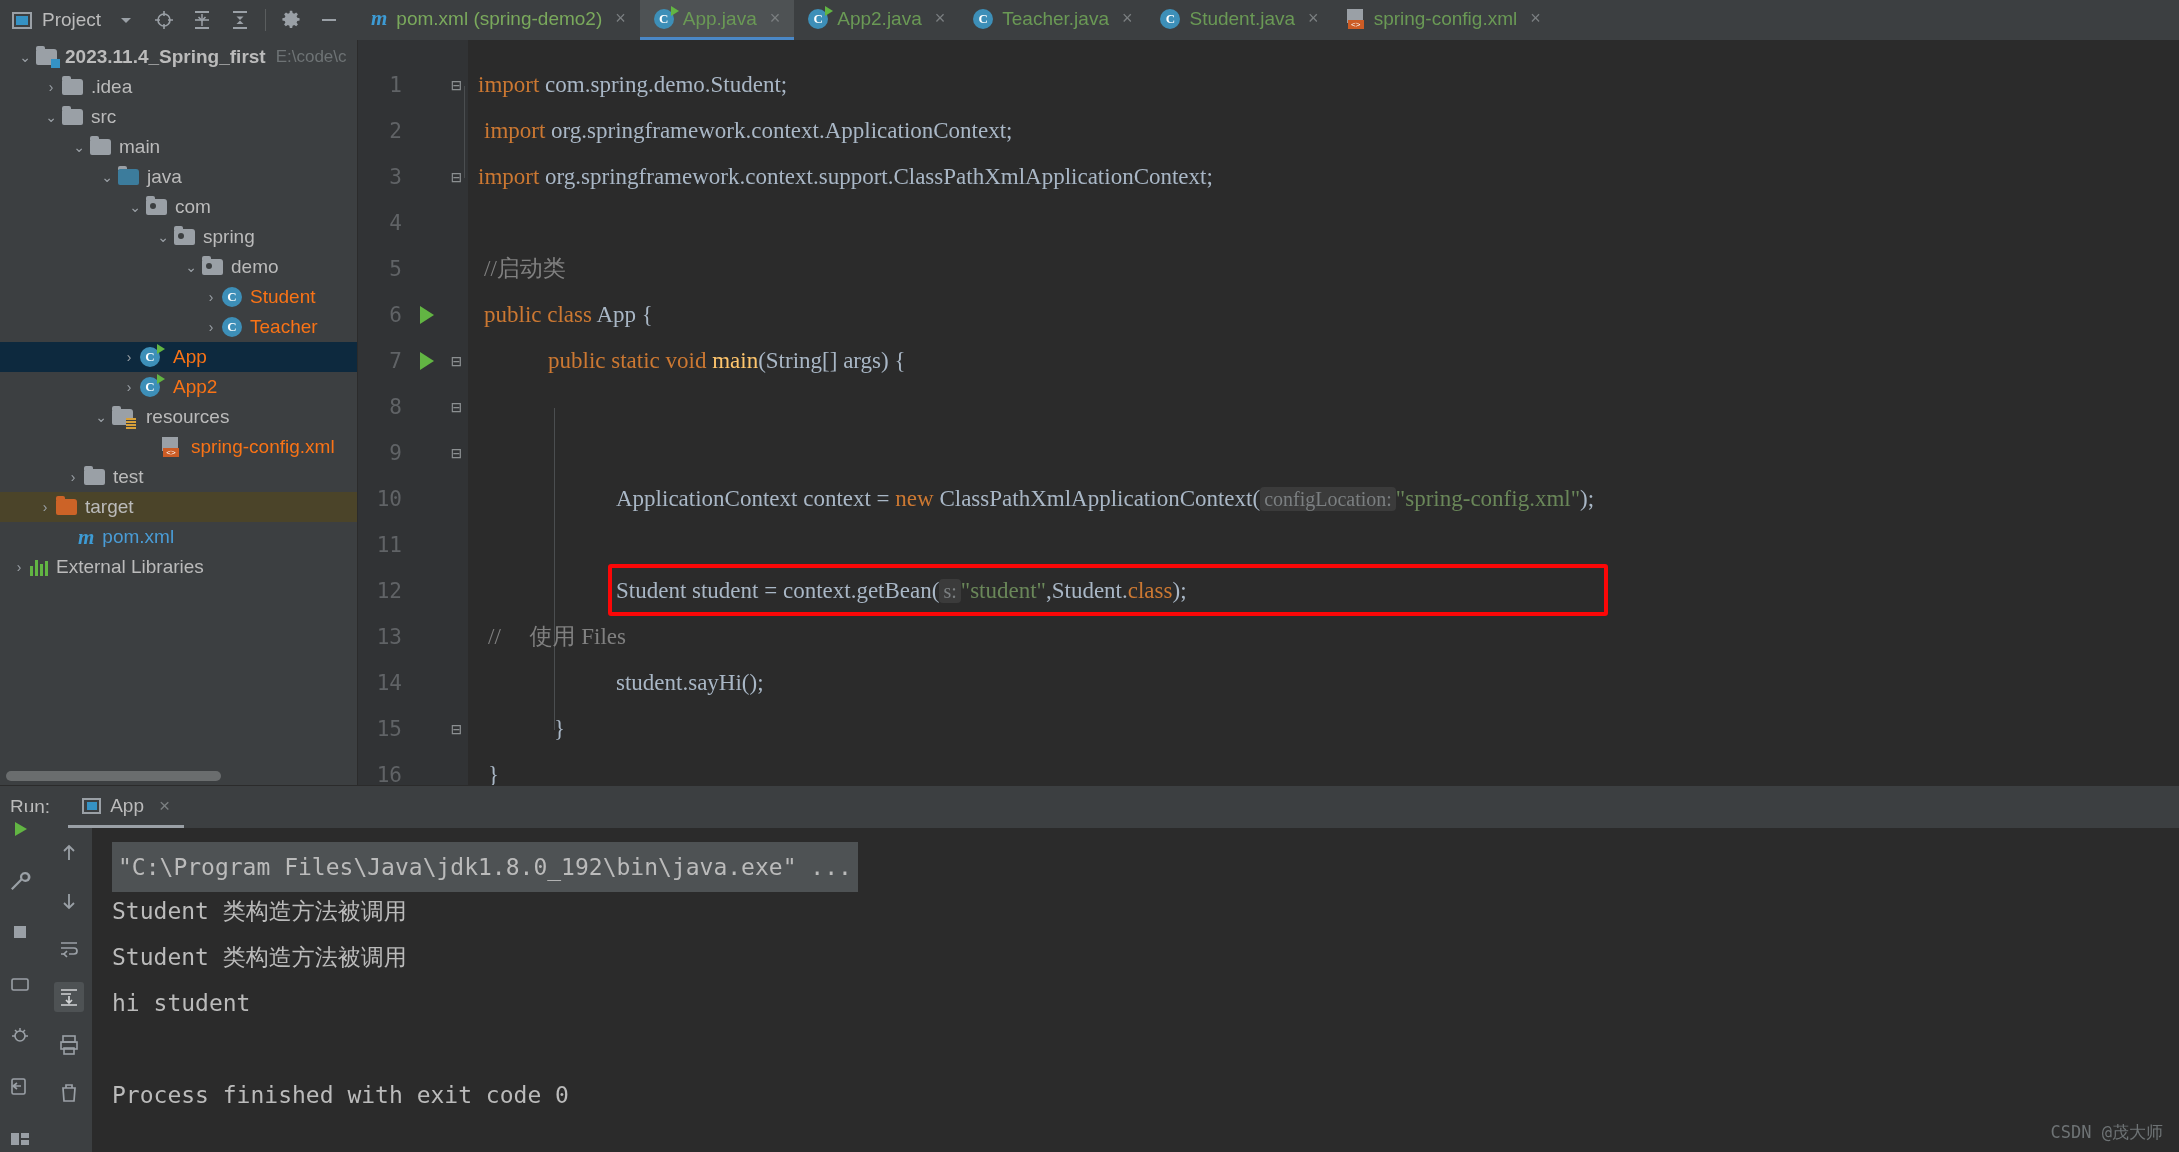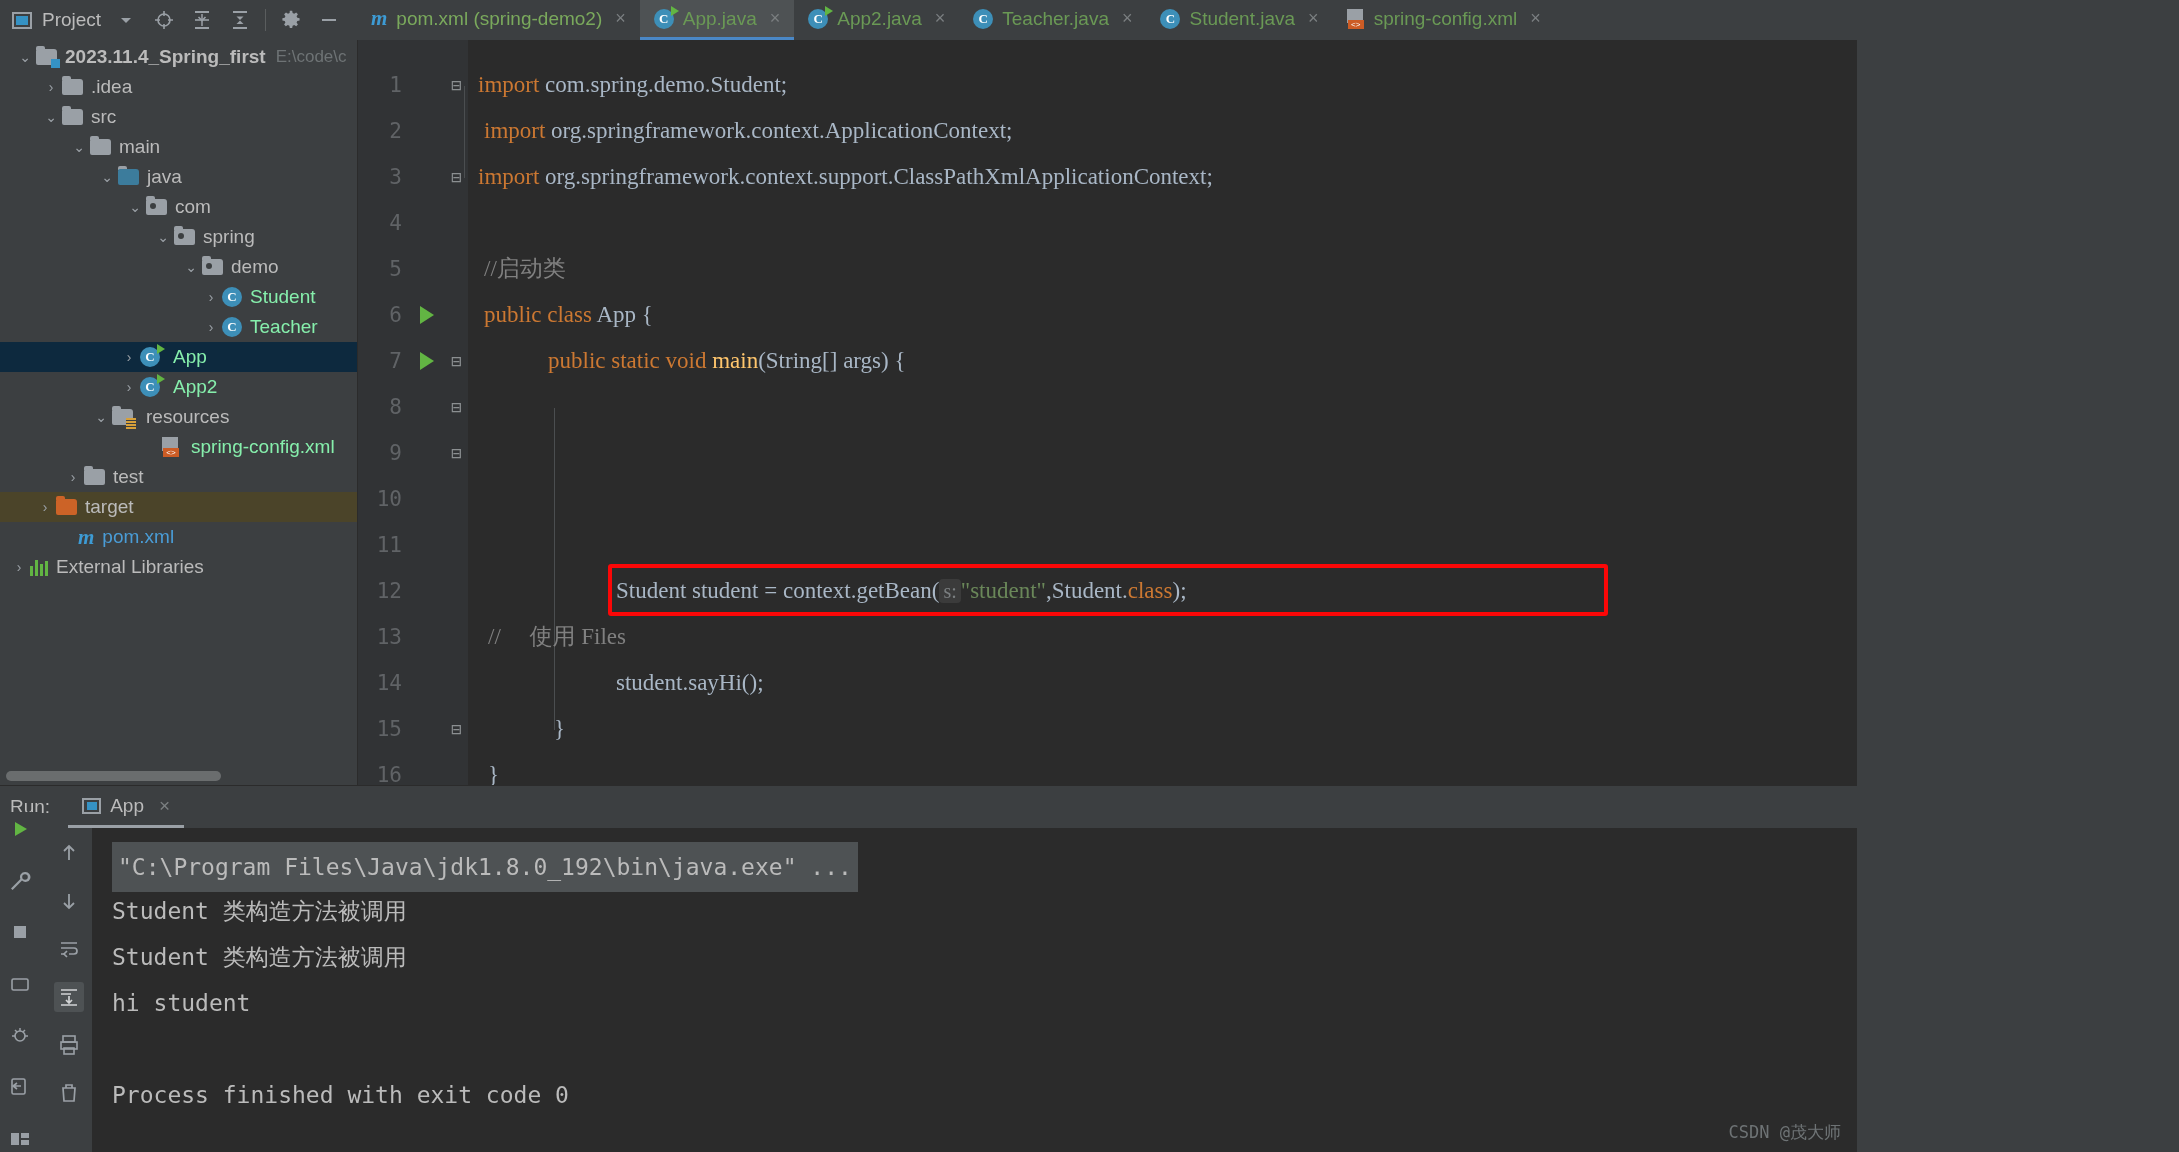"Project" .app { width: 1857px -> 2179px }
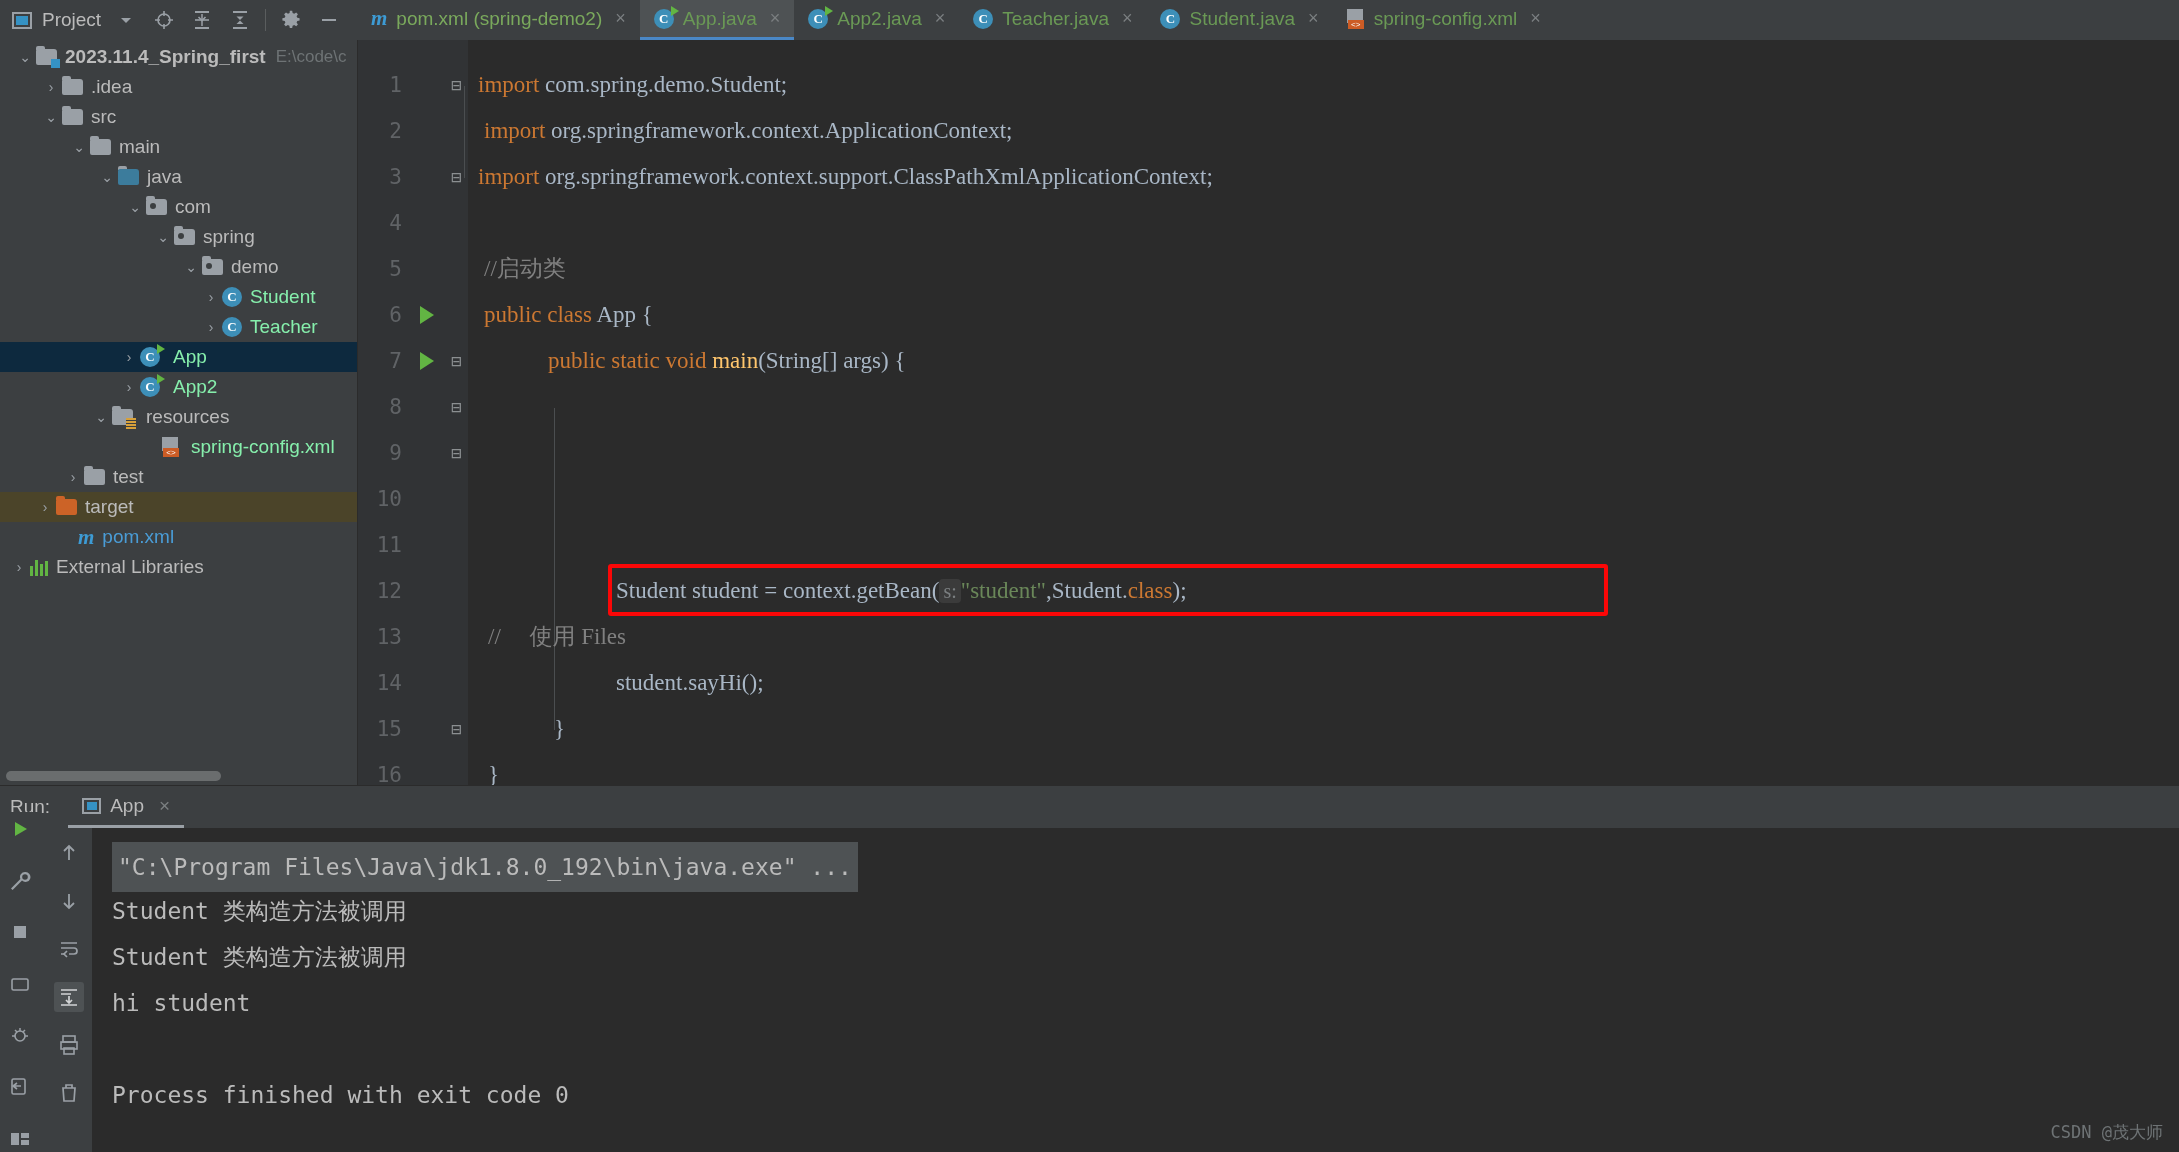"Student" .tlabel.grn { color: #86efac -> #f97316 }
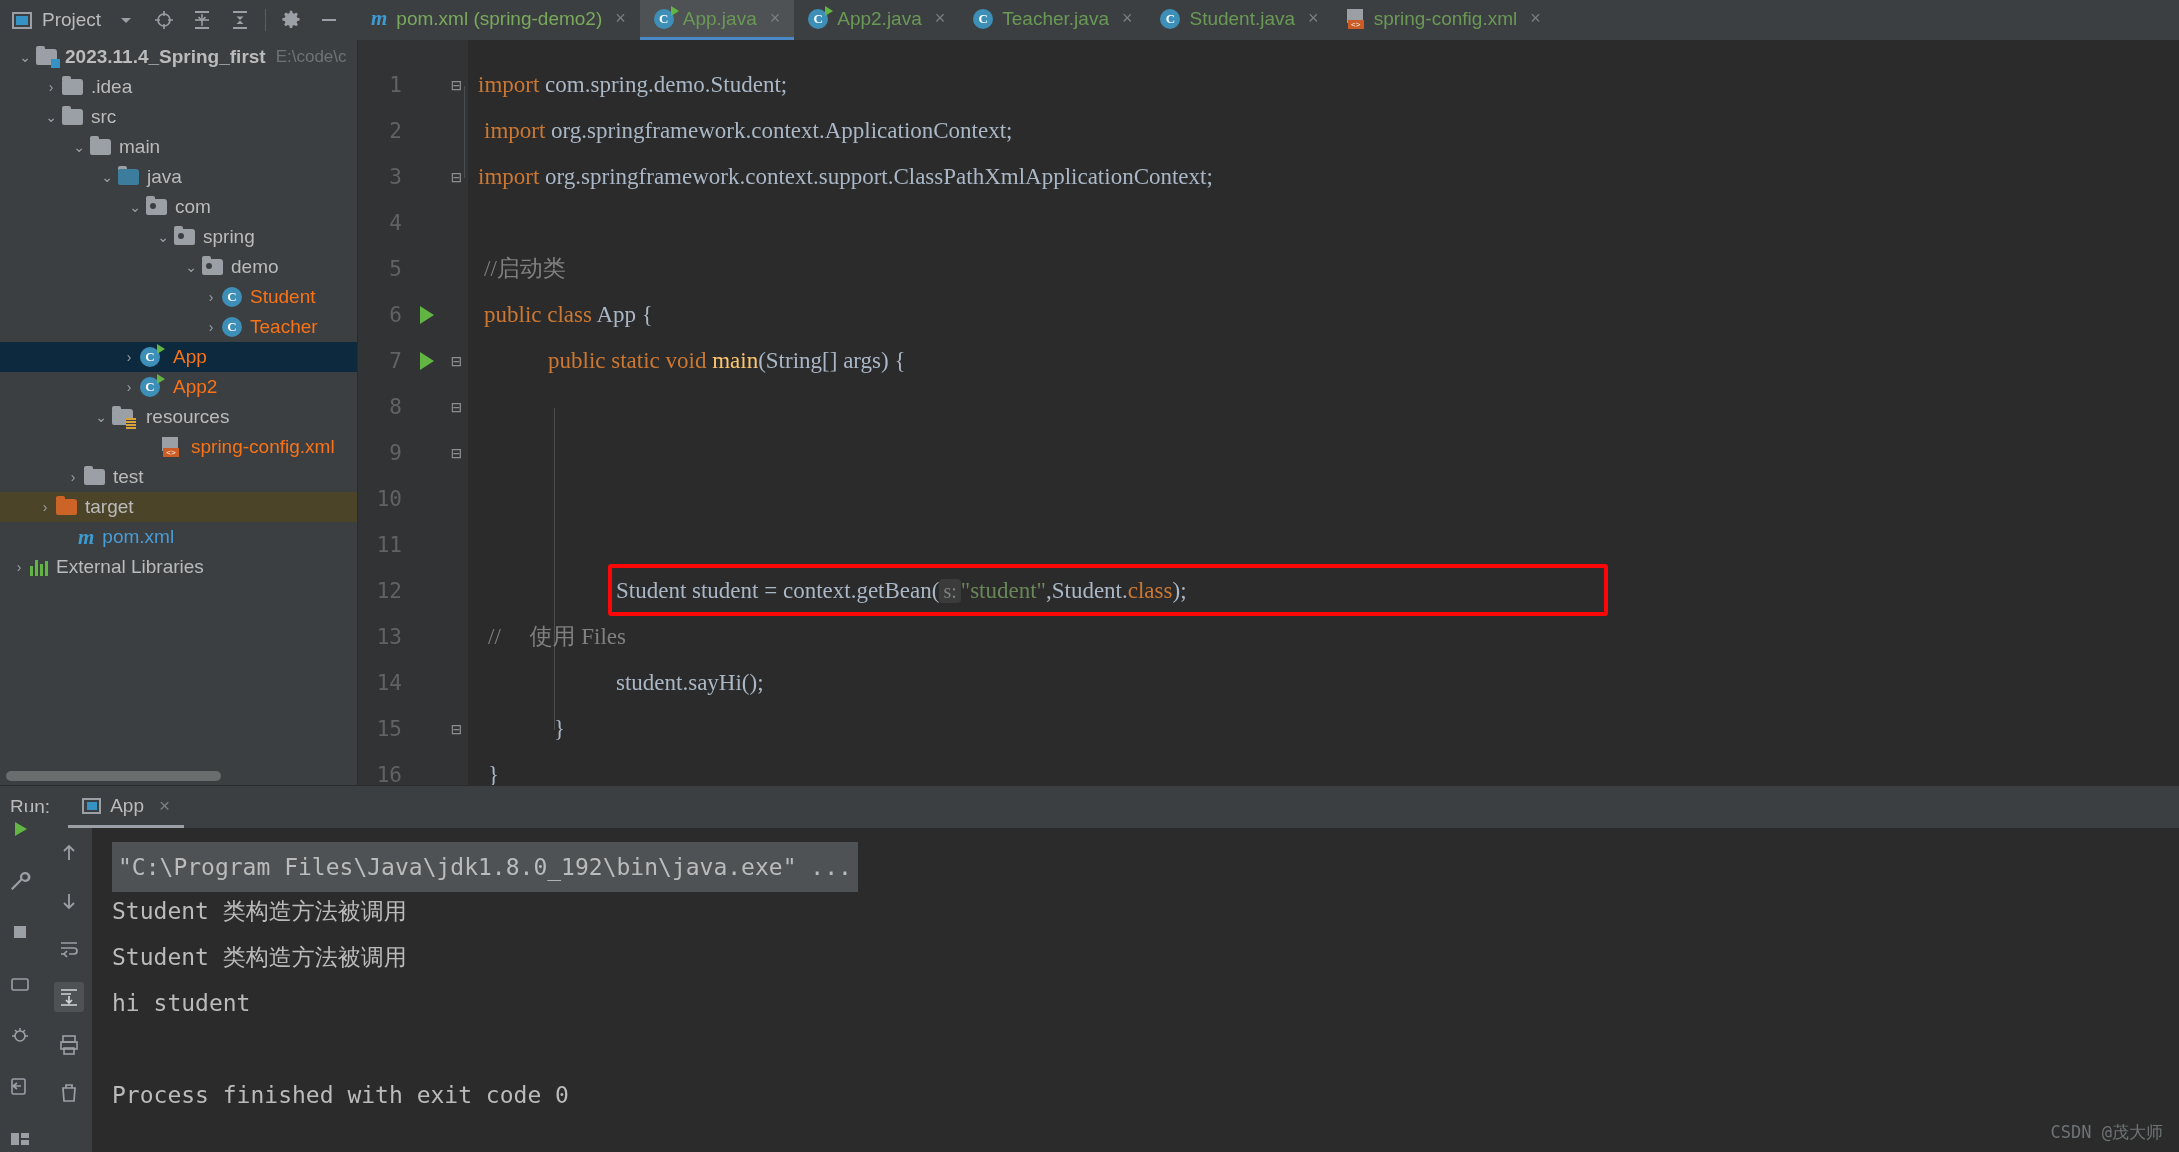"ApplicationContext context = new" div.cline { html: none -> <div><span>ApplicationContext context = </span><span>new</span><span> ClassPathXmlApplicationContext(</span><span>configLocation:</span><span>"spring-config.xml"</span><span>);</span></div> }
